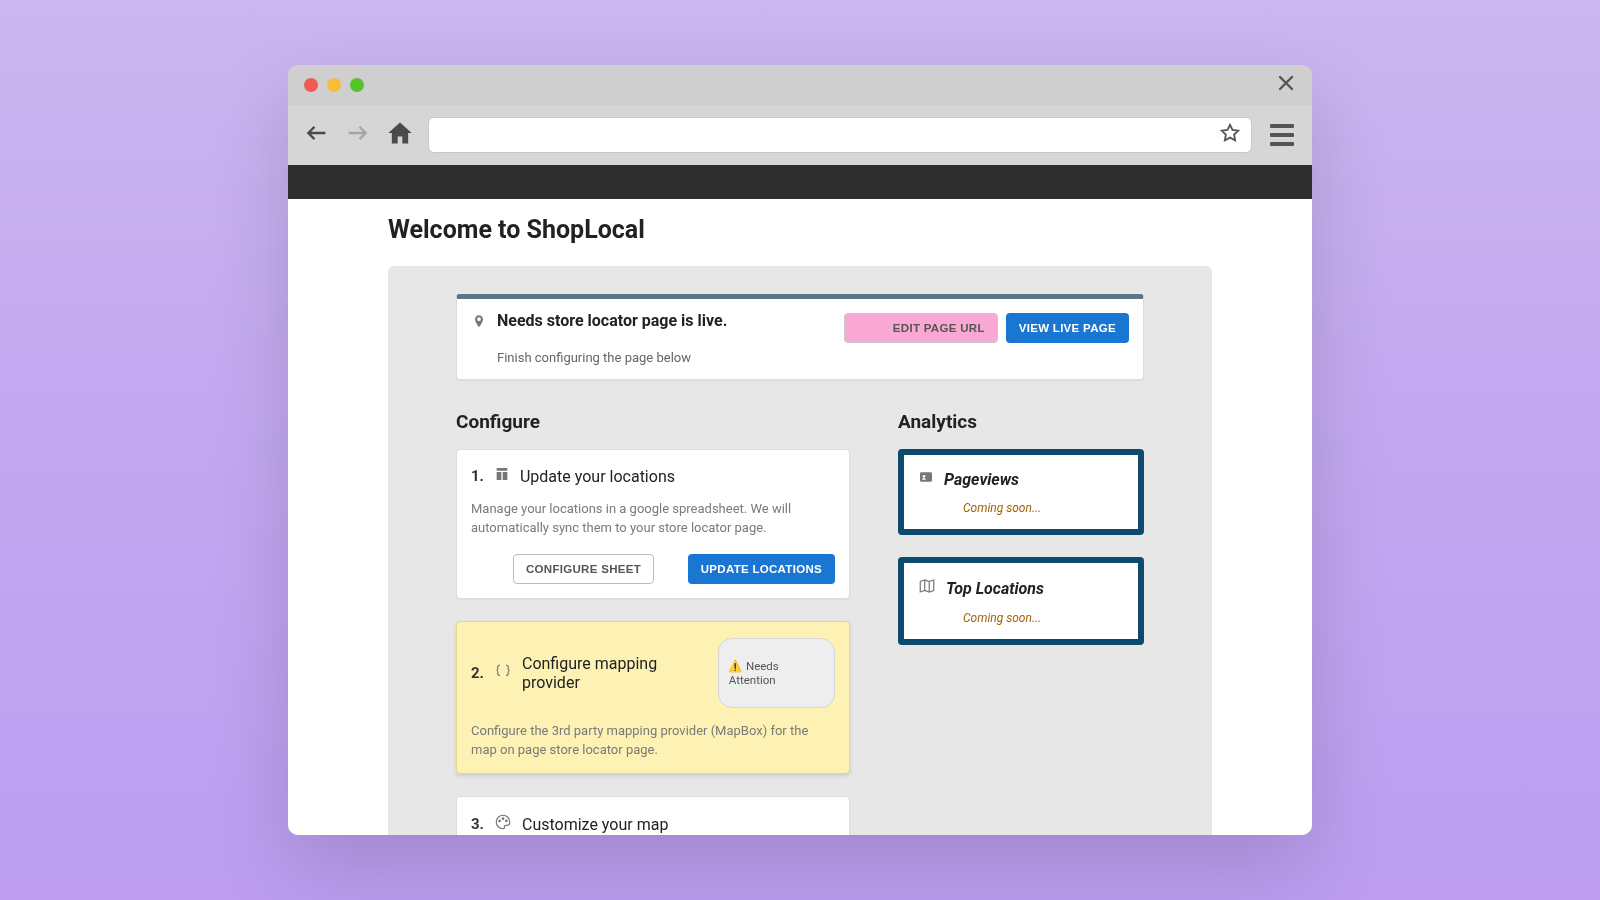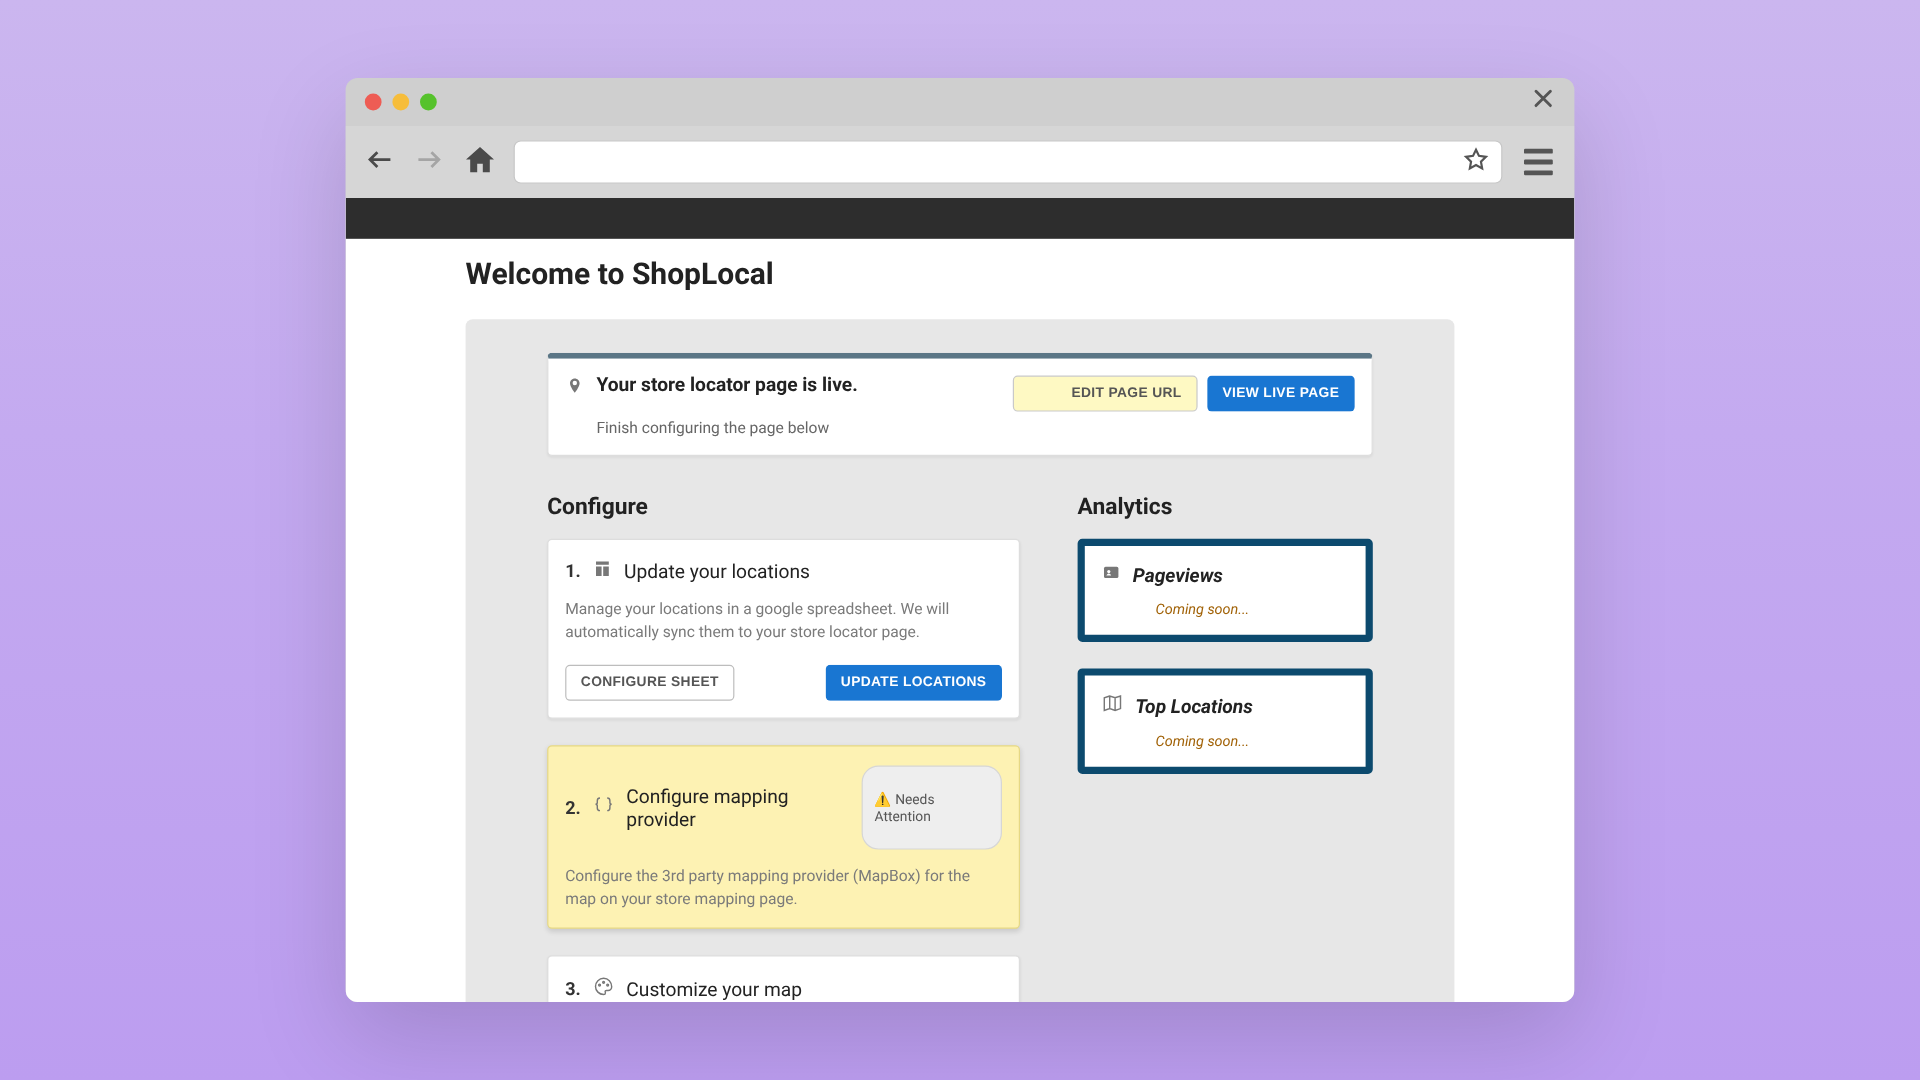"Your store locator page is" div.status-title { text: Your -> Needs }
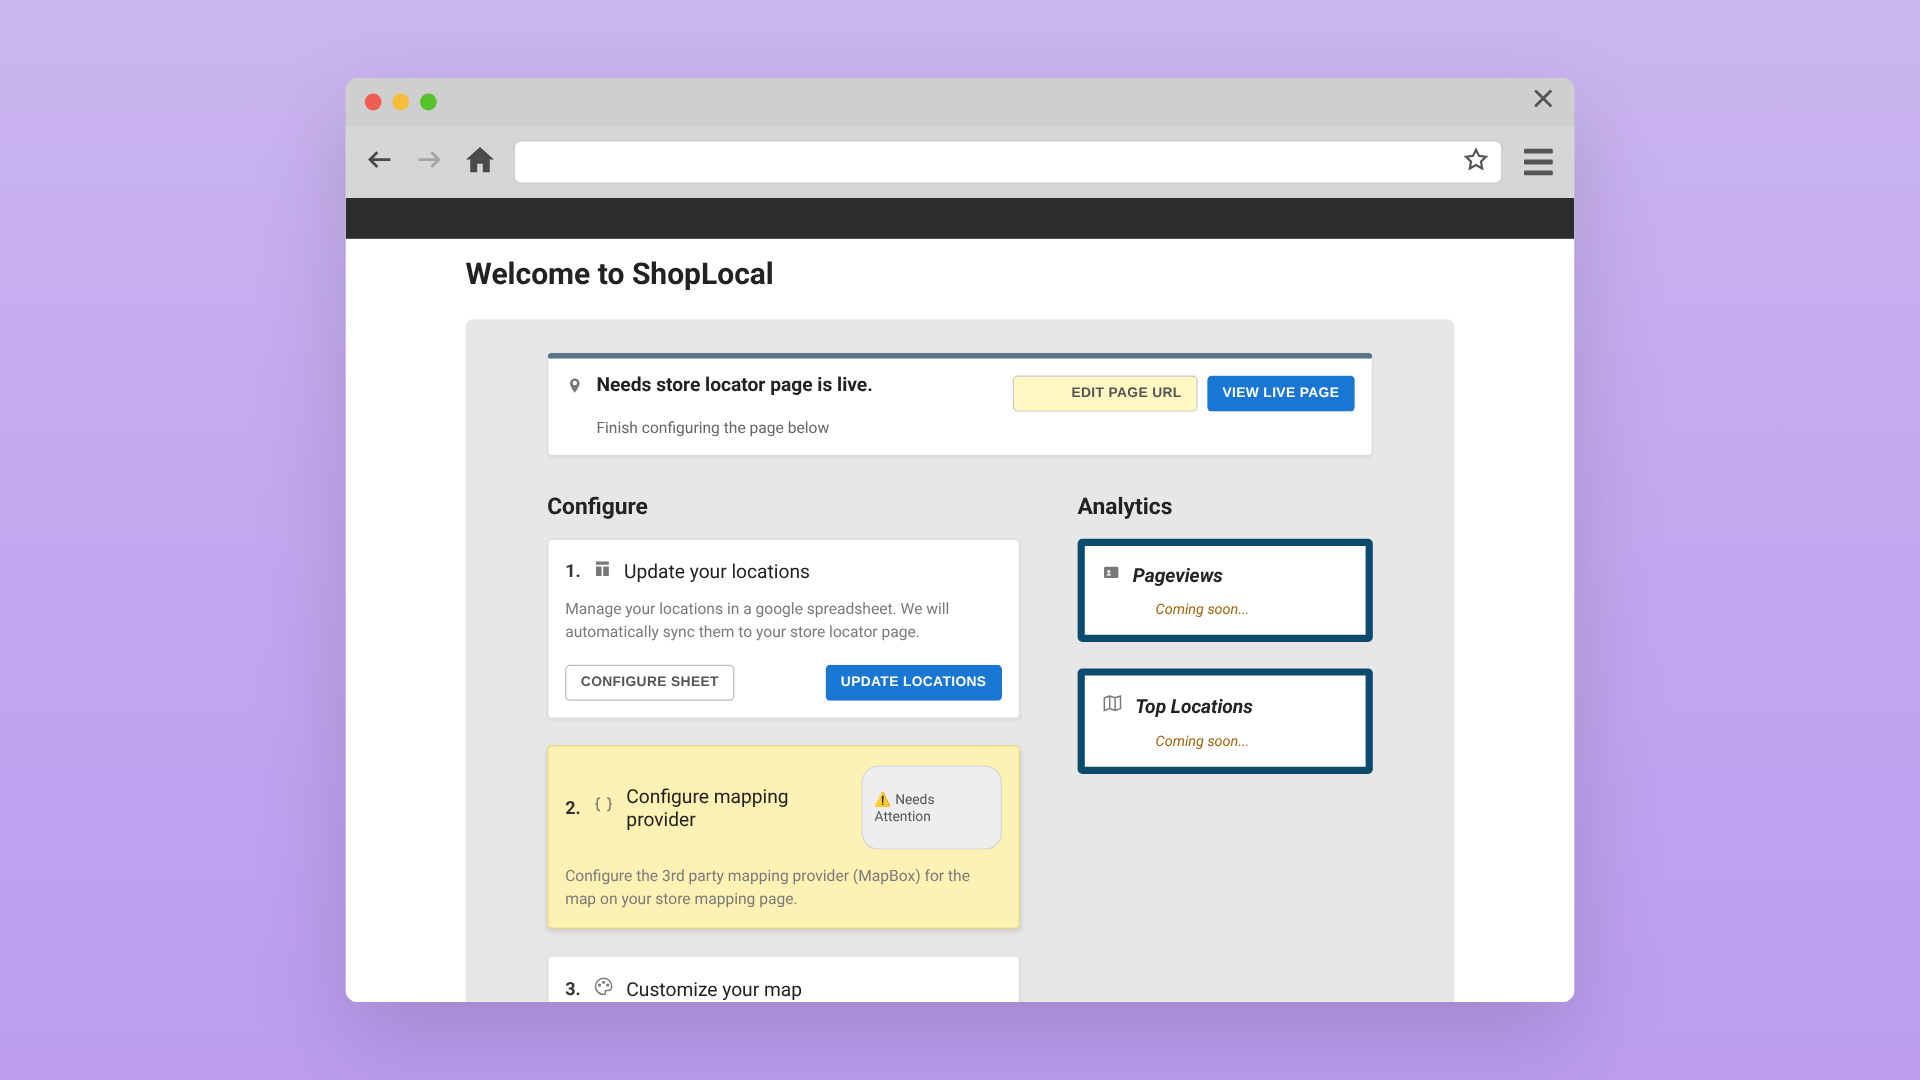"EDIT PAGE URL" .btn-secondary { background: #fef9c3 -> #f9a8d4 }
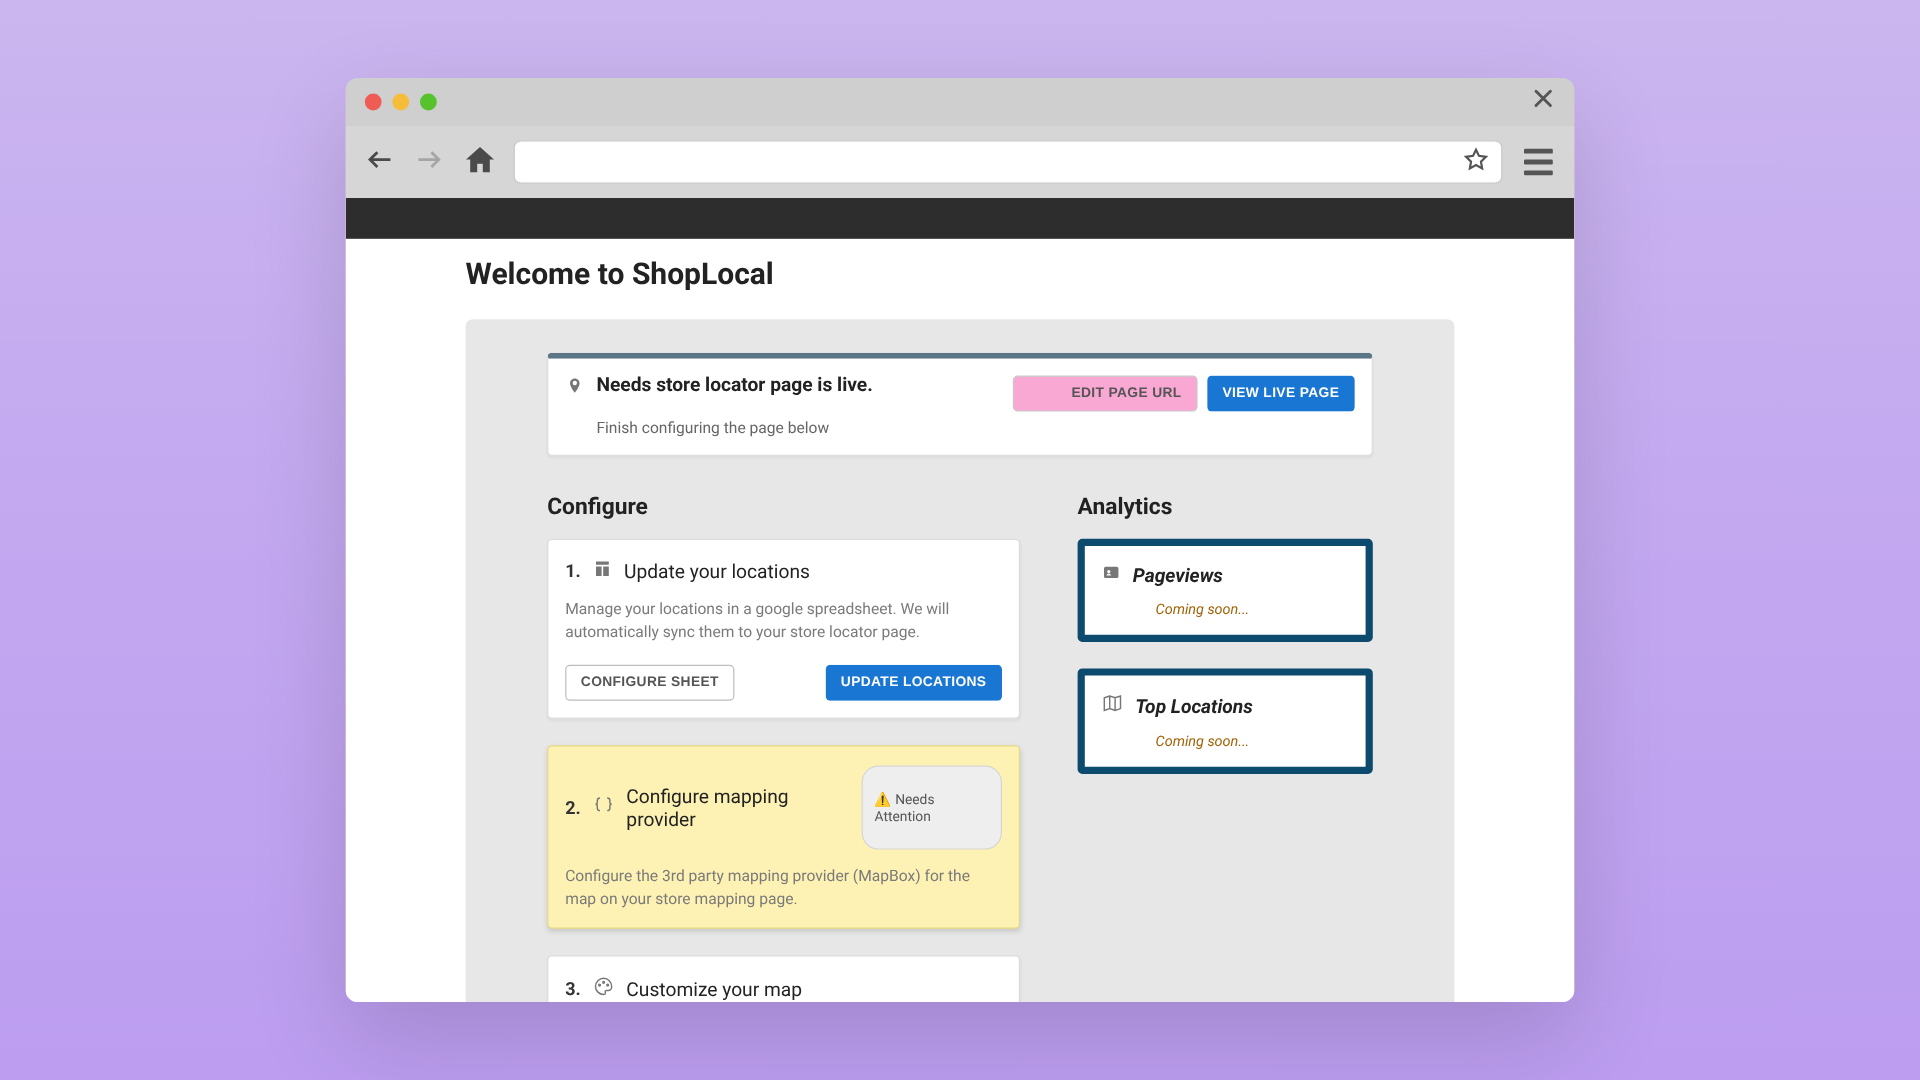"CONFIGURE SHEET" .card-actions { margin-left: none -> 42px }
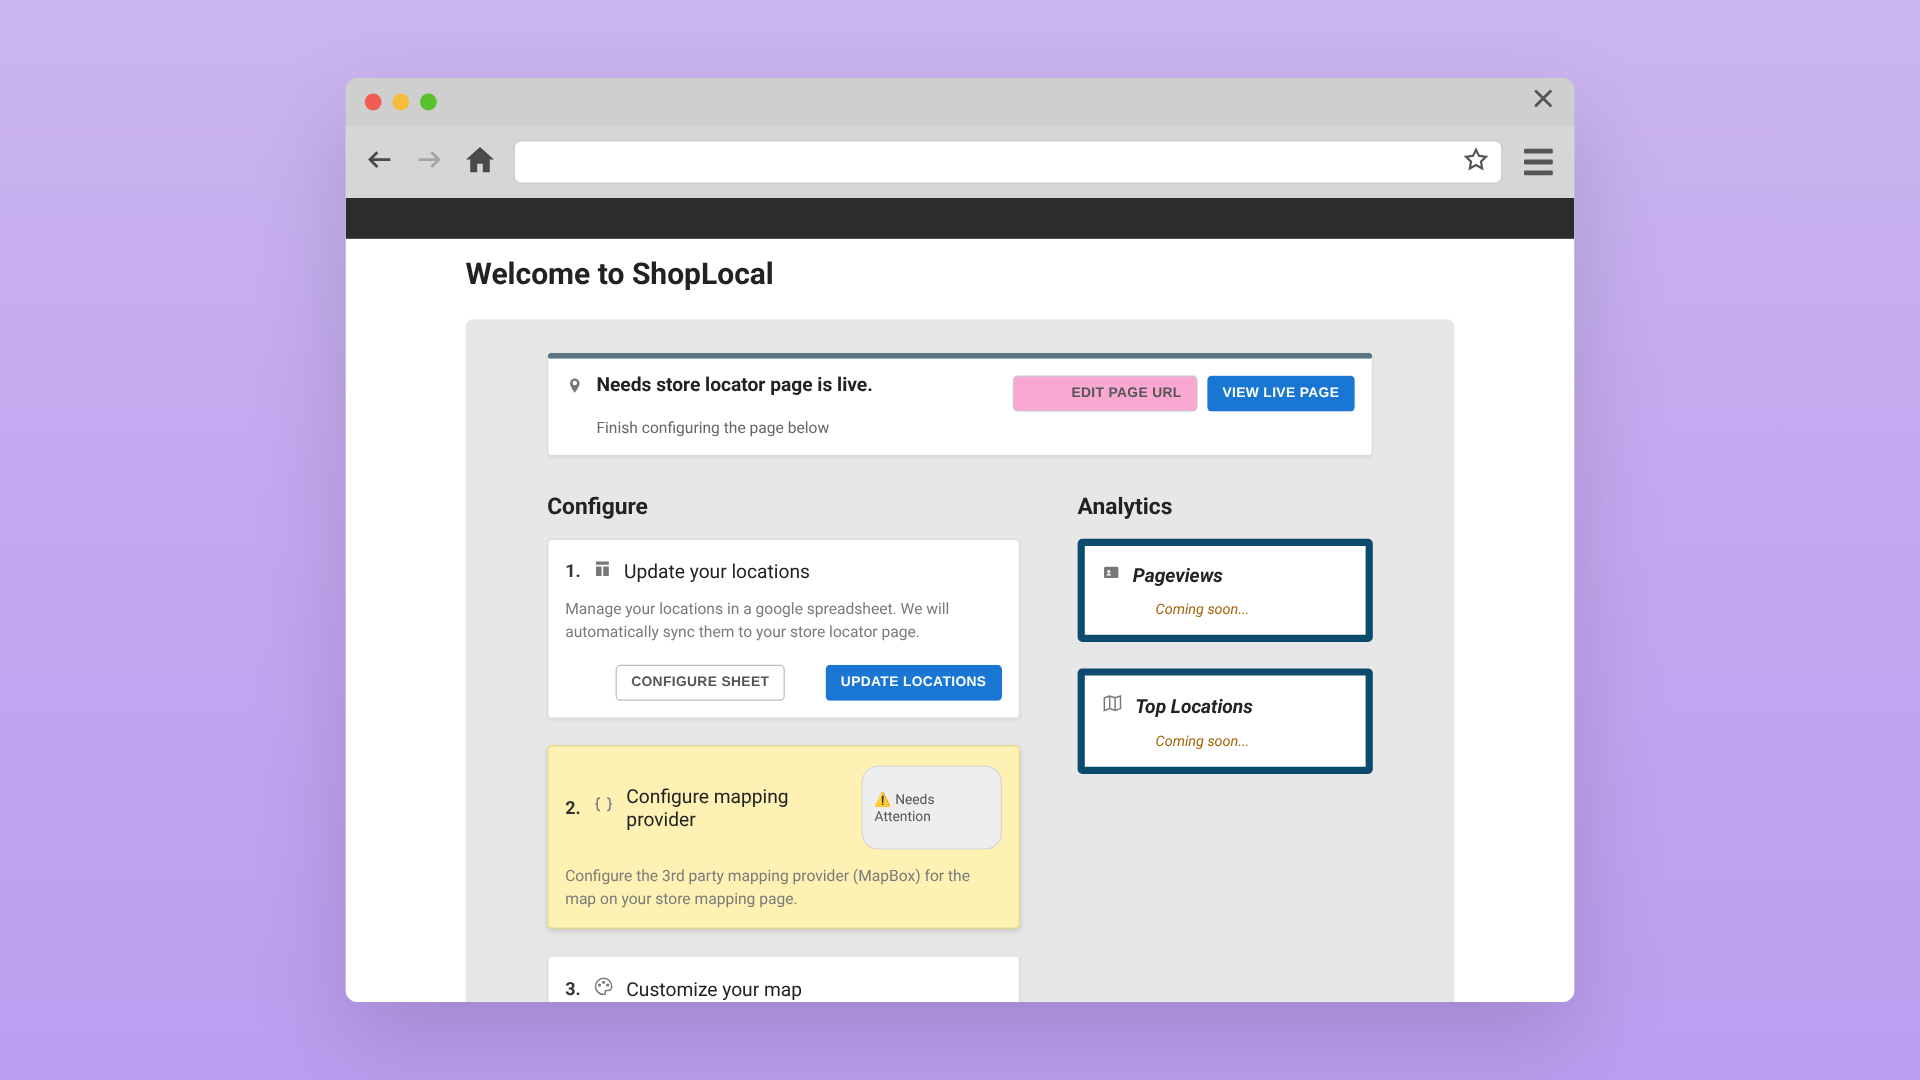"Configure the 3rd party mapping" div.card-body { text: your store mapping -> page store locator }
